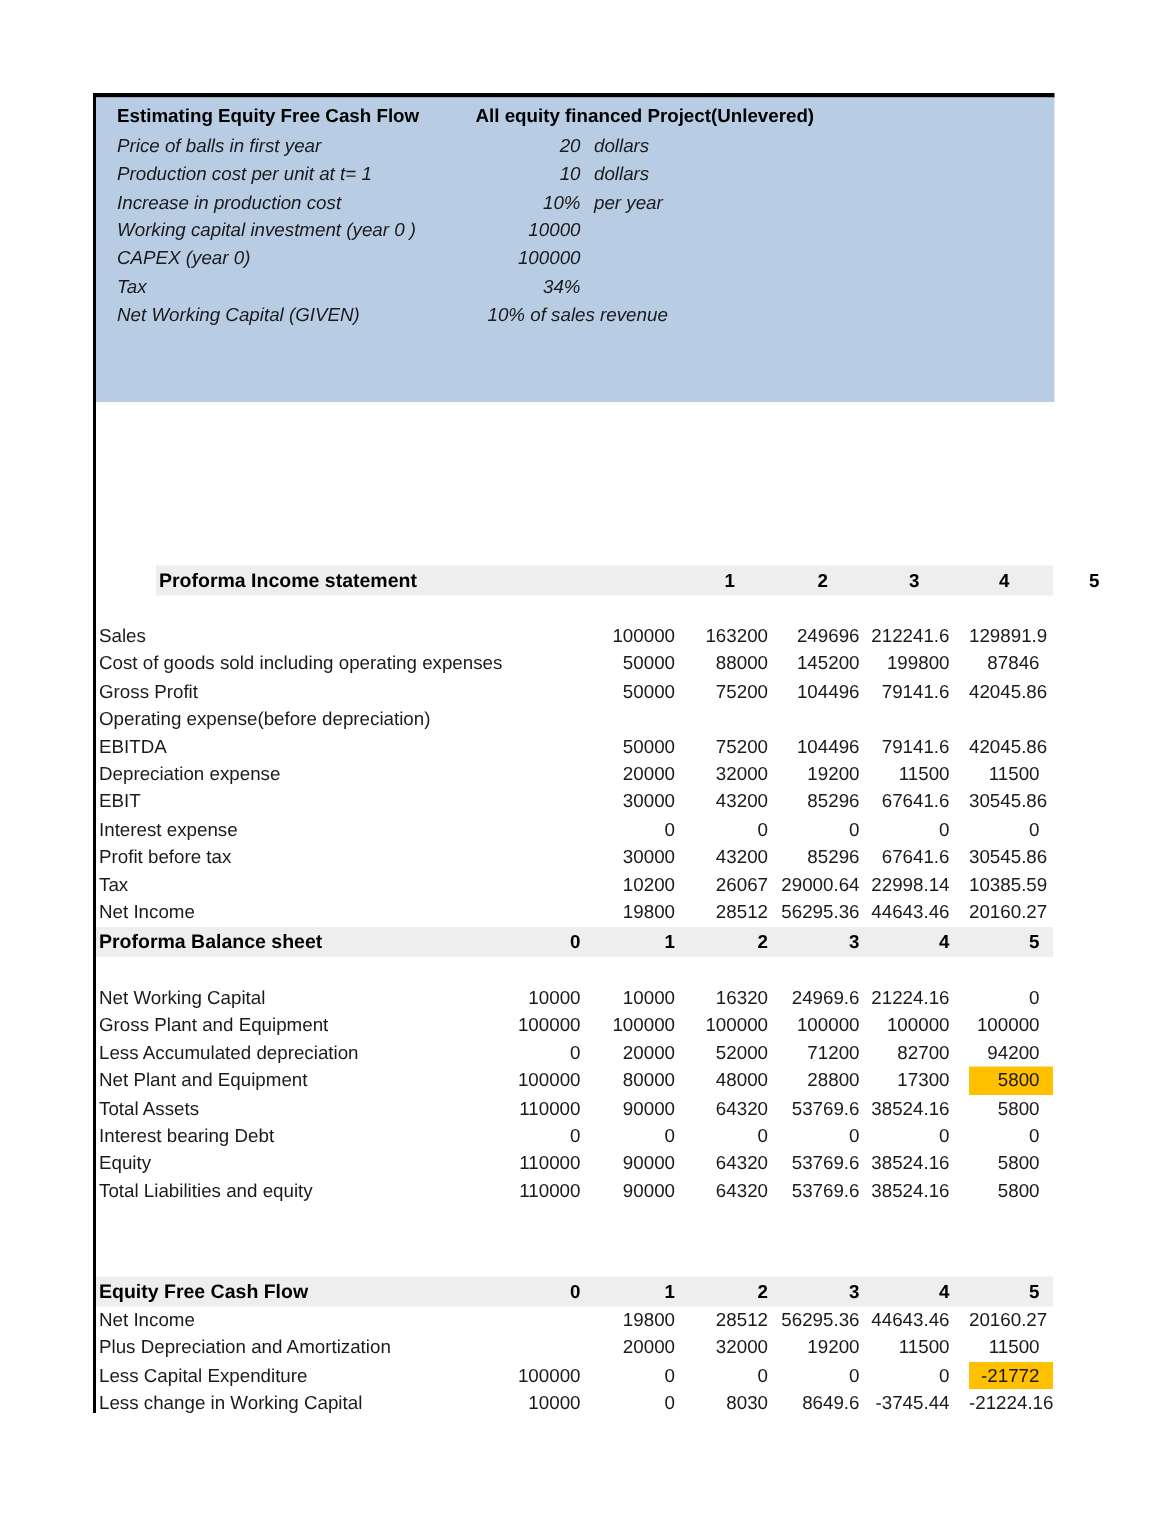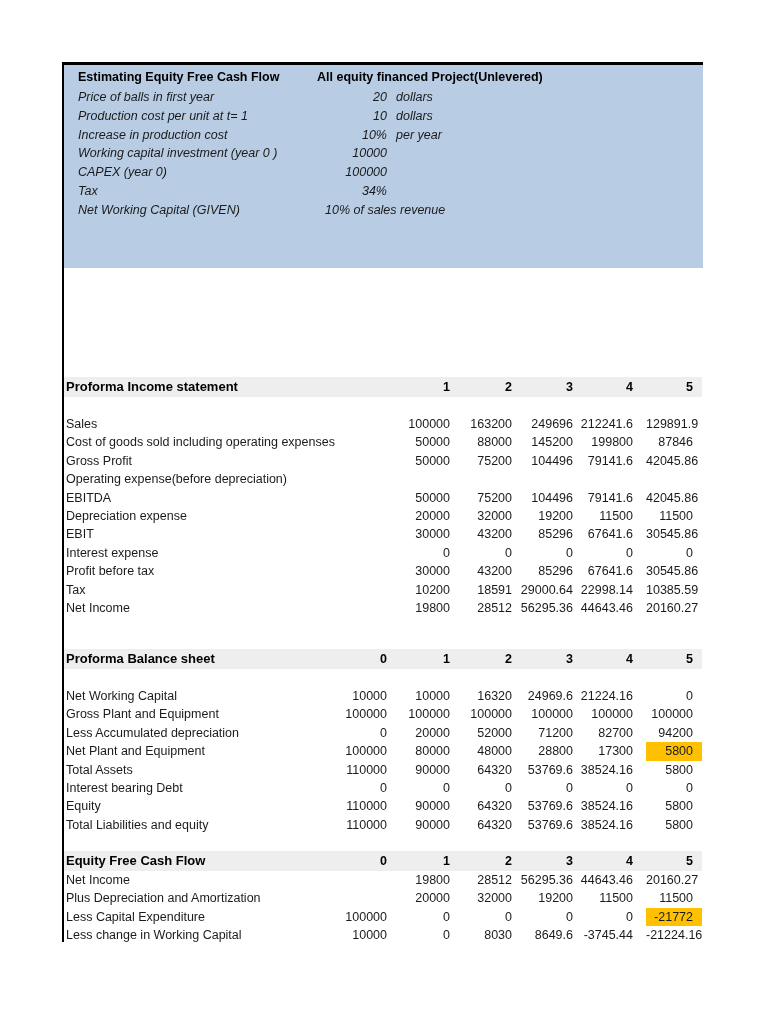"Proforma Income statement" div.row { margin-left: none -> 40px }
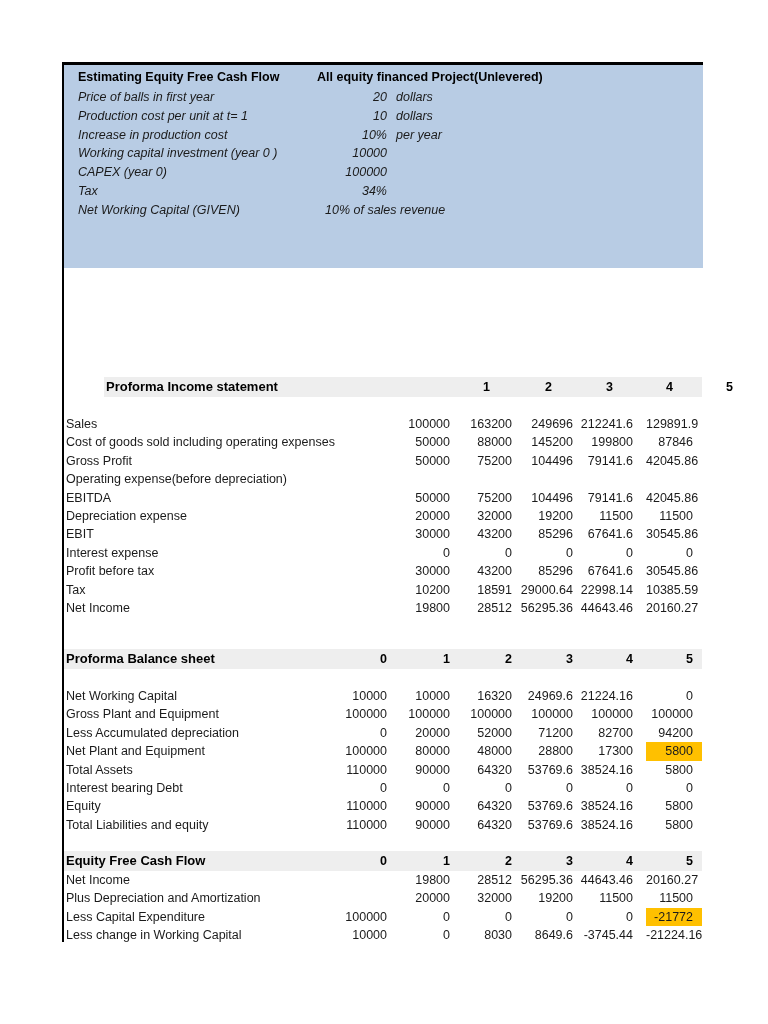"18591" div.n { text: 18591 -> 26067 }
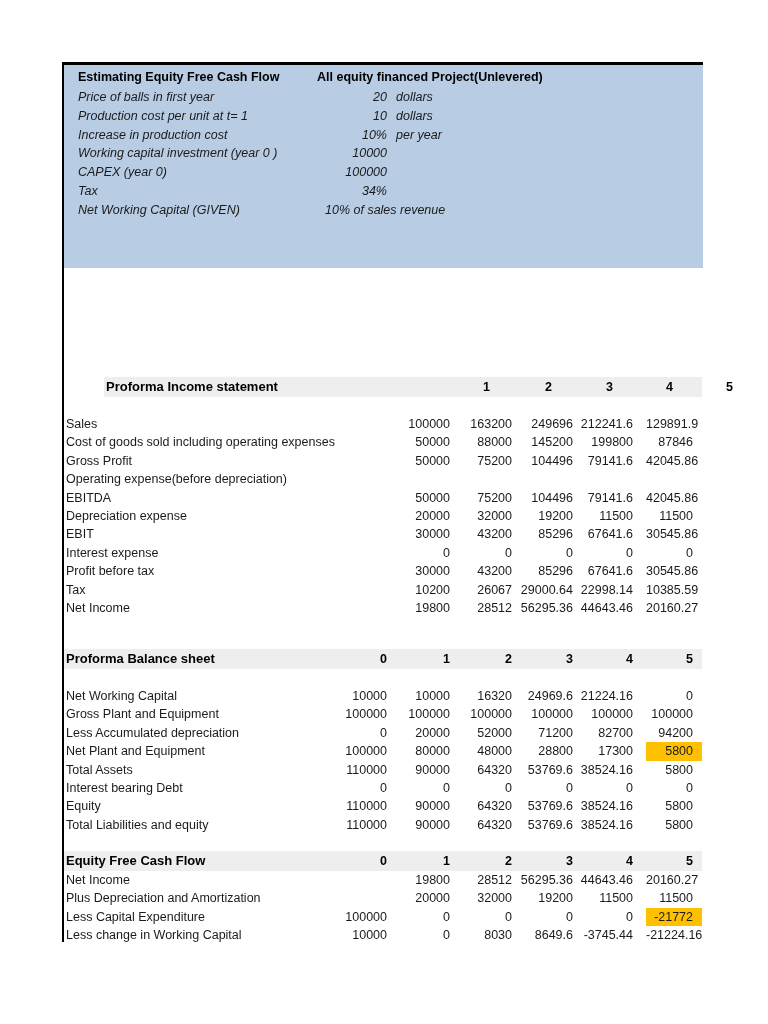"Proforma Balance sheet" div.abs { top: 649px -> 618px }
